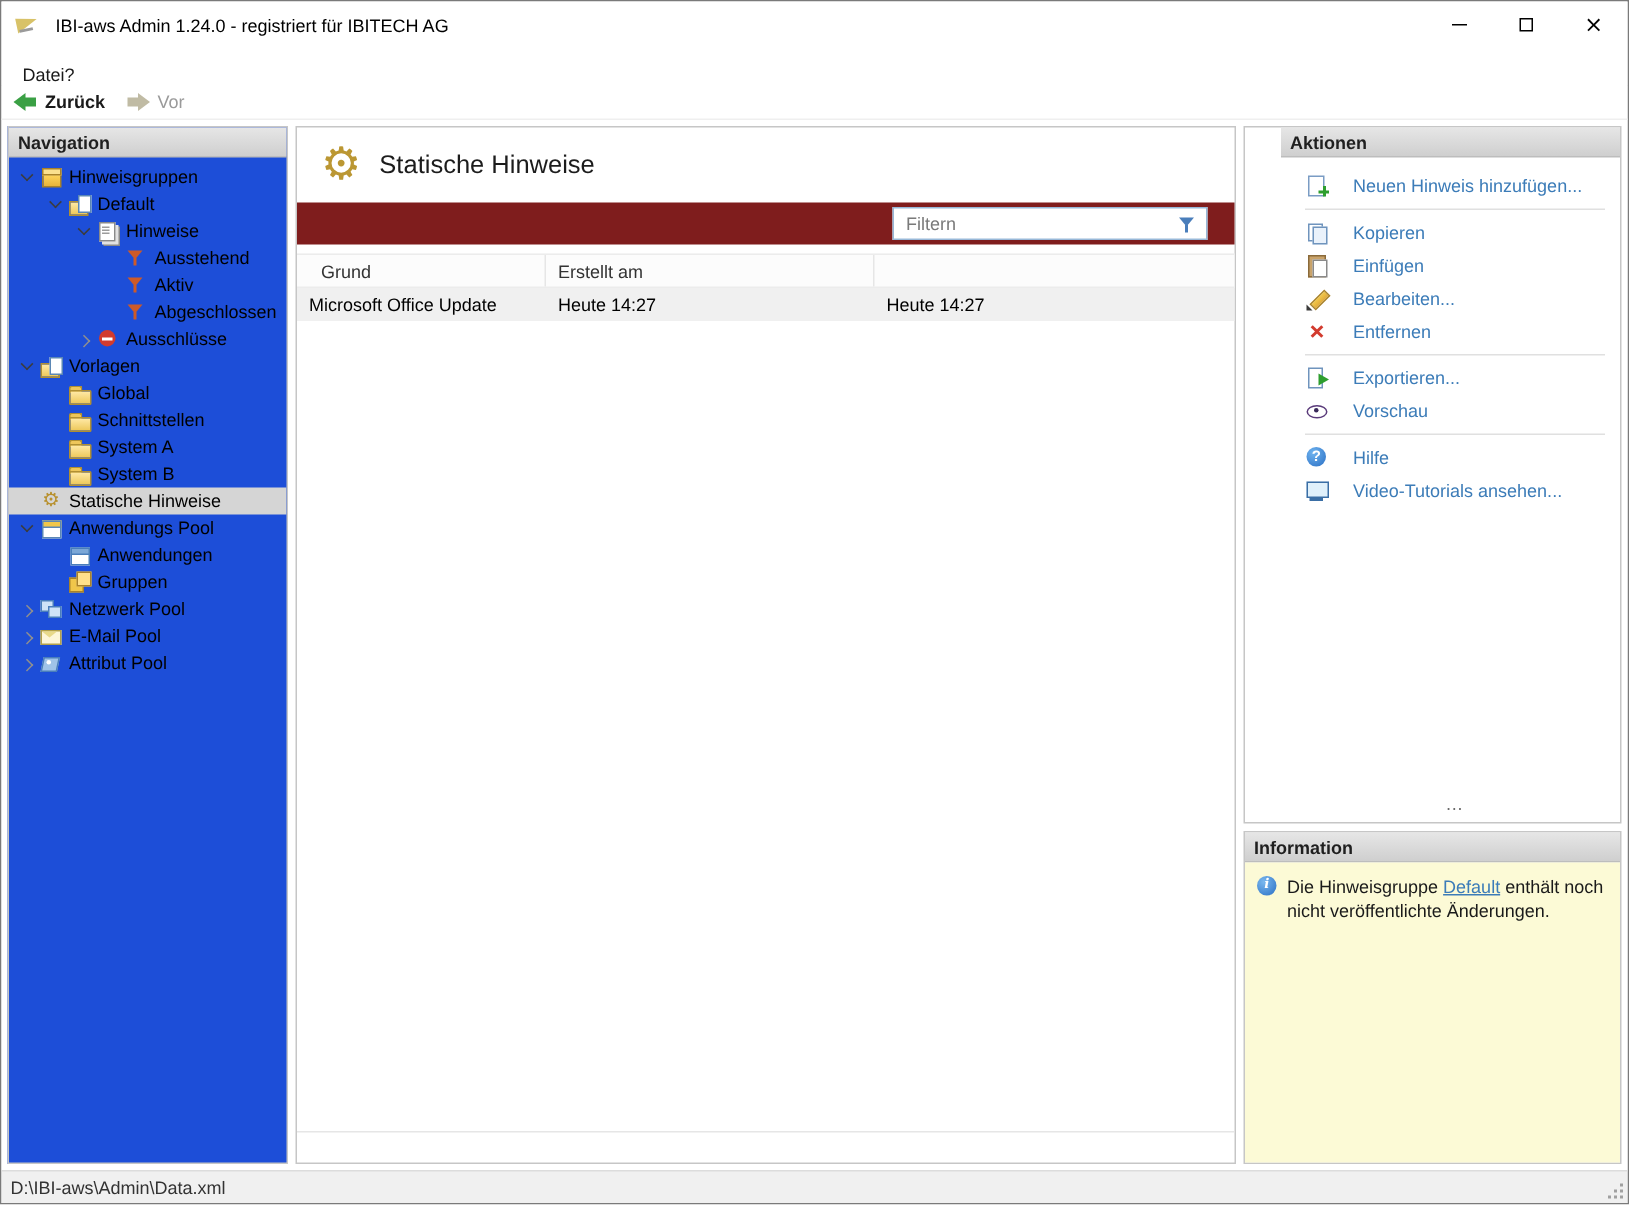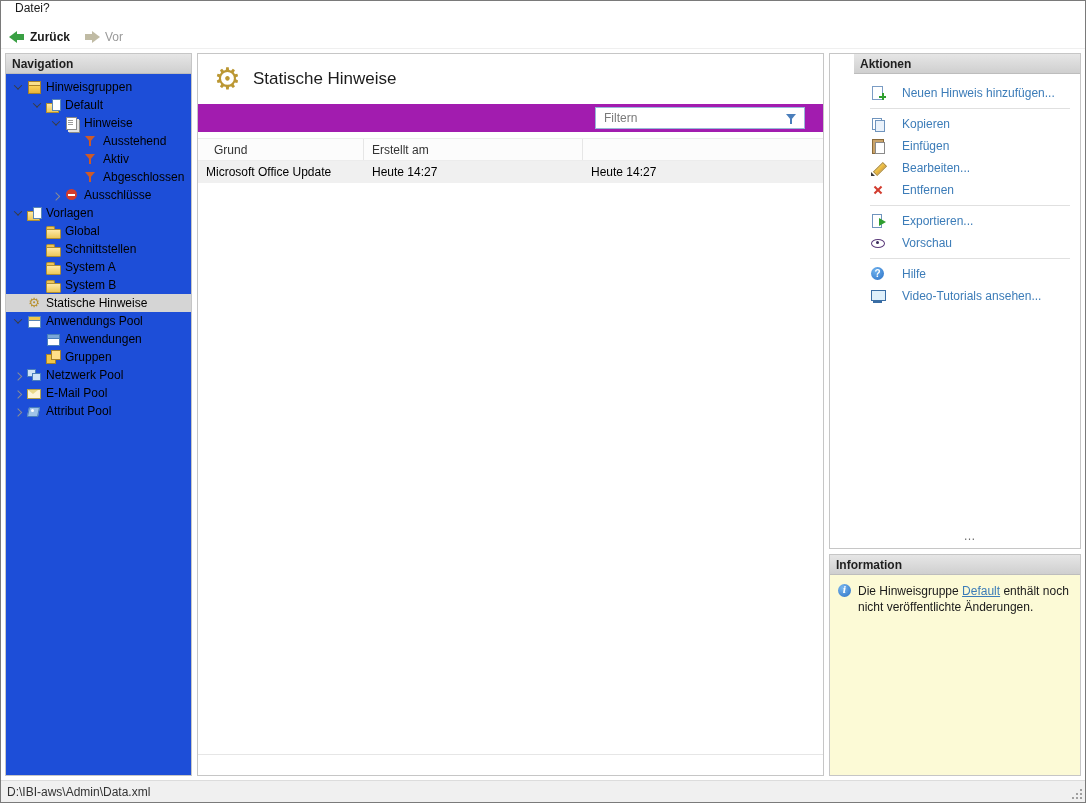"IBI-aws Admin 1.24.0 - registriert" div.titlebar { html: none -> <div> <span></span> <span>IBI-aws Admin 1.24.0 - registriert für IBITECH AG</span> <span> <span></span> </span> <span> <span></span> </span> <span> <span>×</span> </span> </div> }
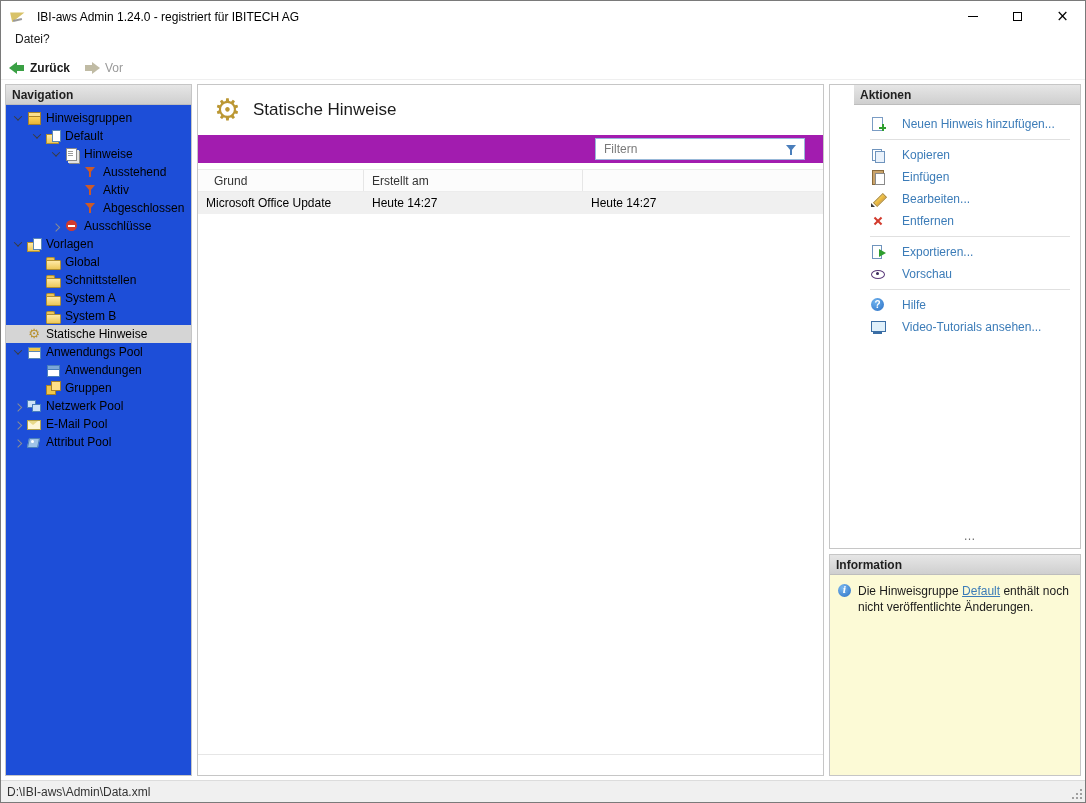"Datei" .menubar { align-items: flex-start -> flex-end }
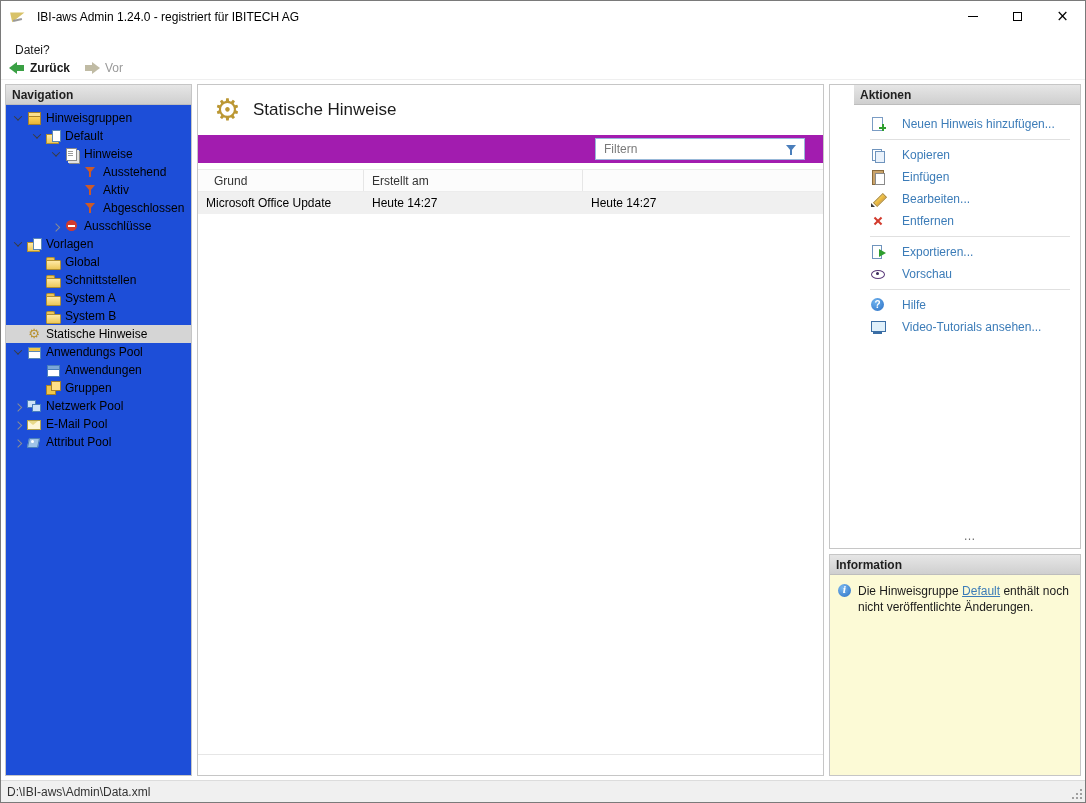"Filtern" .filter-band { background: #a21caf -> #7f1d1d }
